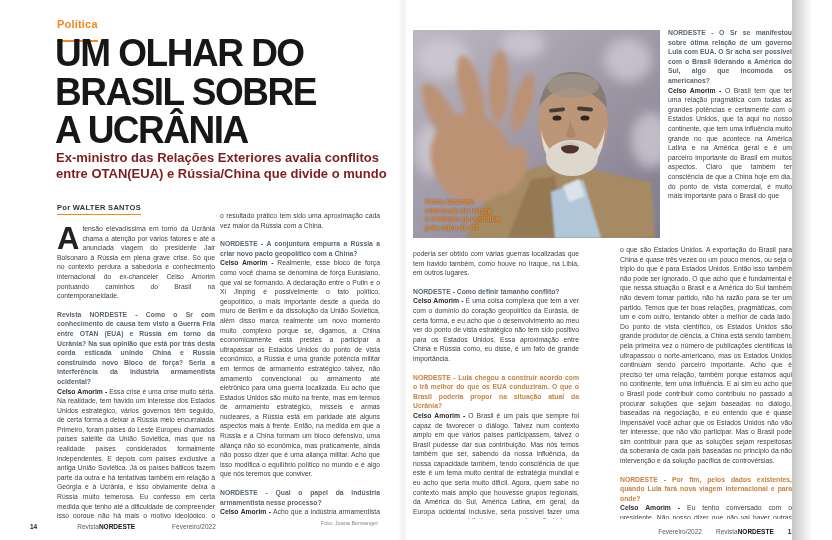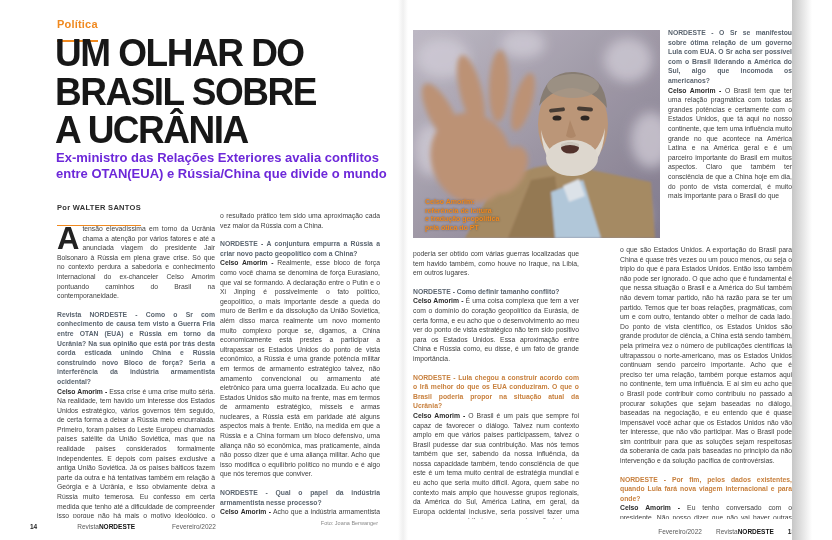"Ex-ministro das Relações Exteriores" .subtitle { color: #6d28d9 -> #7f1d1d }
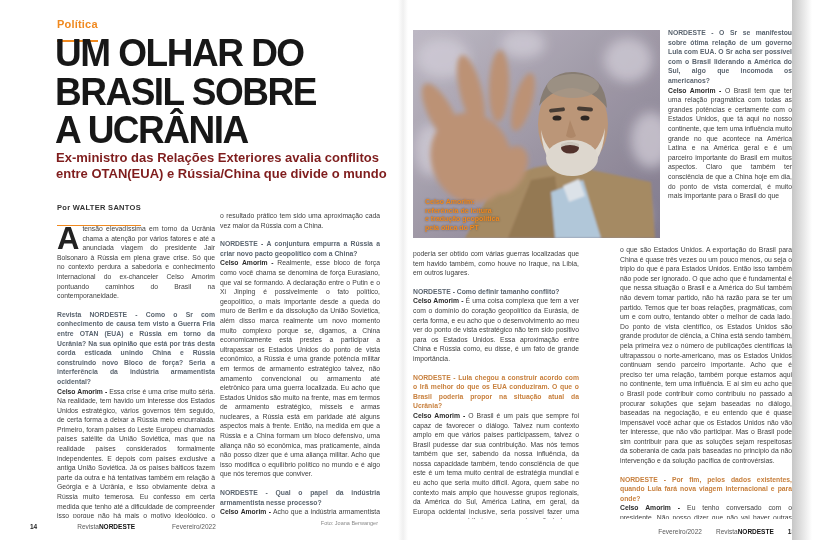"Por WALTER SANTOS" .byline { padding-bottom: 13px -> 2px }
